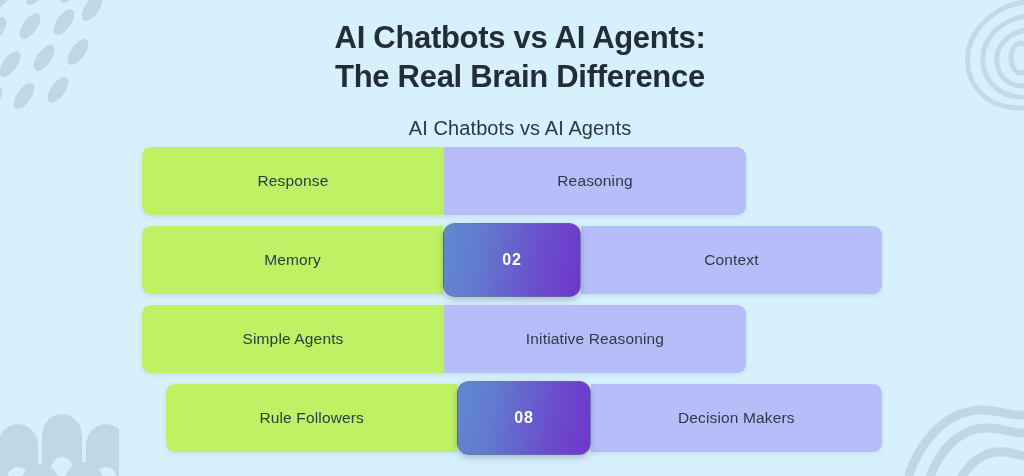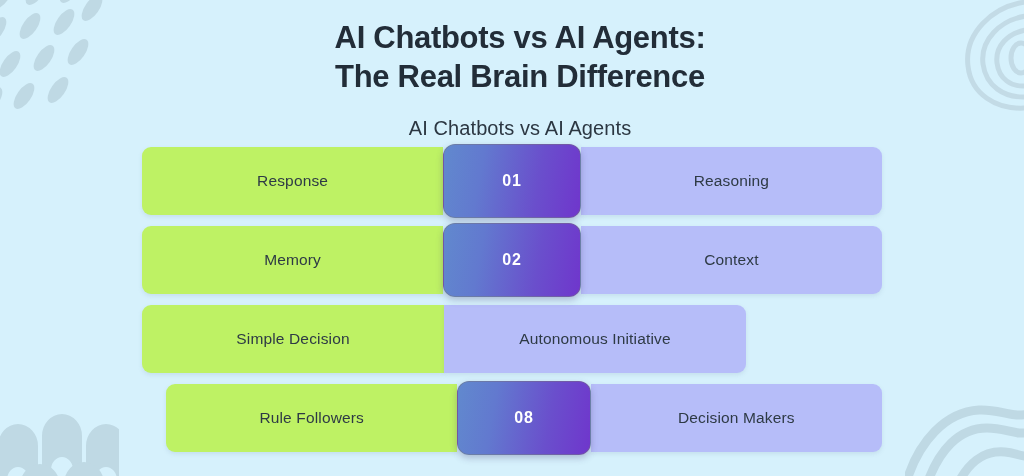"01" div.badge { html: <div>01</div> -> none }
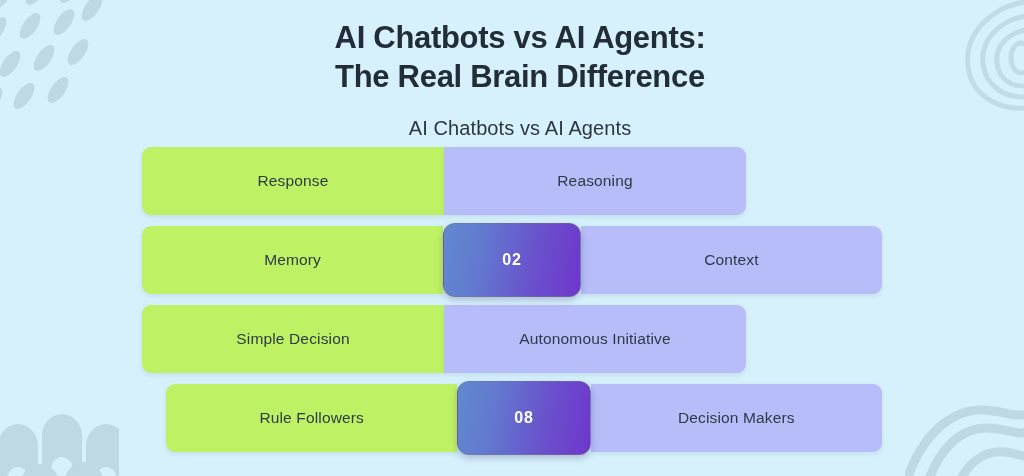"Simple Decision" div.side { text: Decision -> Agents }
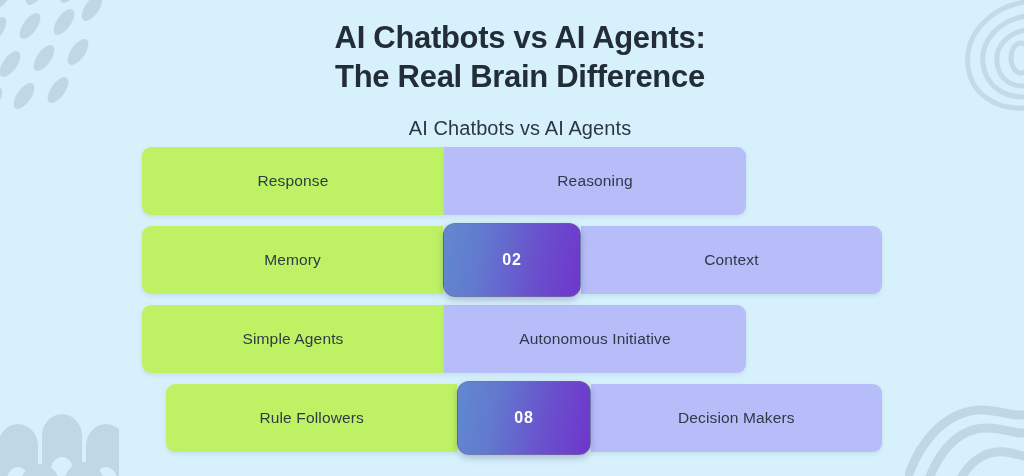"Autonomous Initiative" div.side { text: Autonomous Initiative -> Initiative Reasoning }
